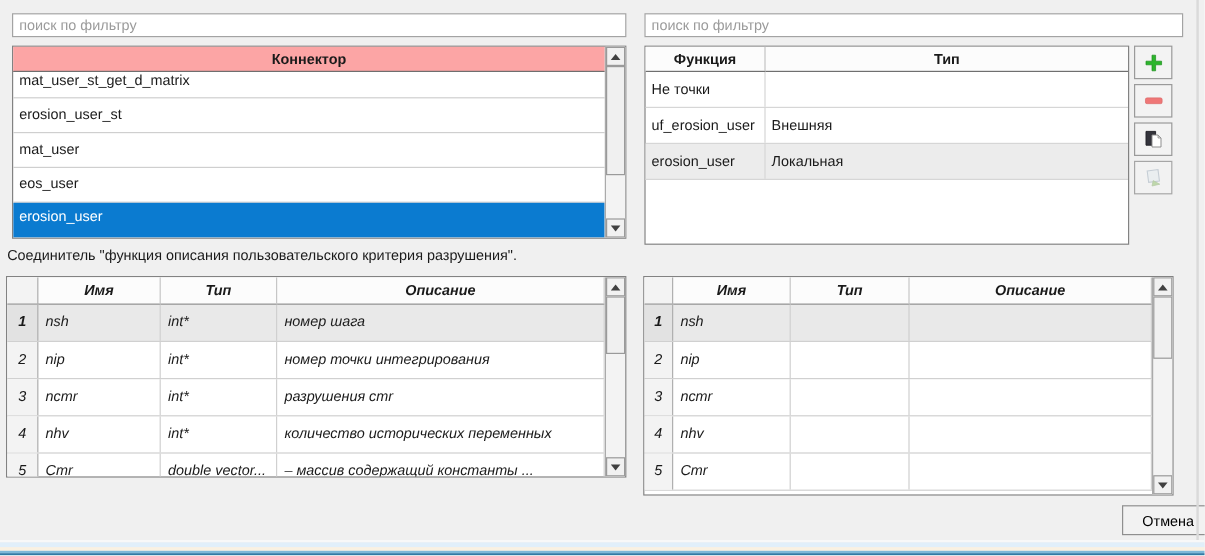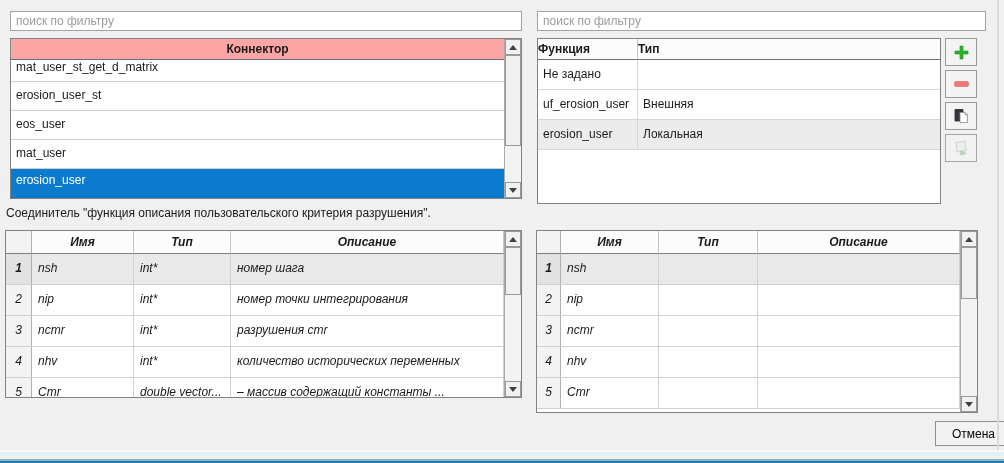"Функция" .func-header .hc { text-align: left -> center }
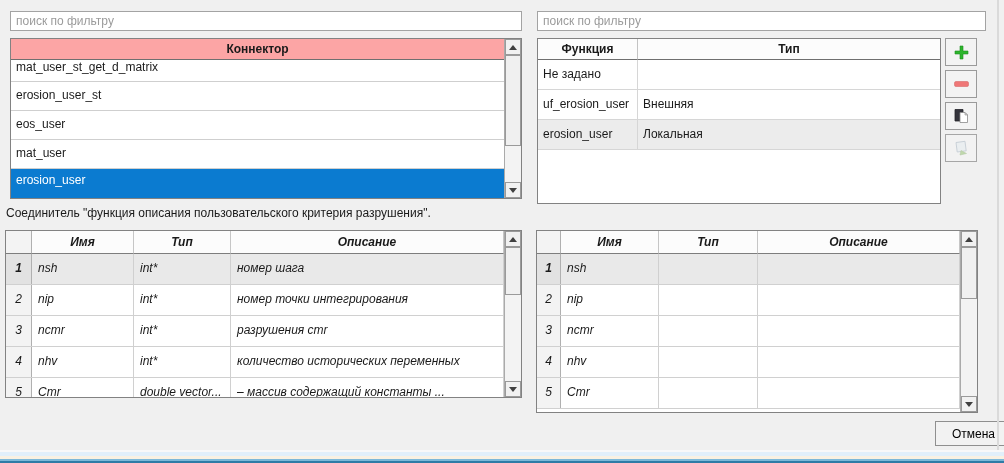"Не задано" div.c { text: задано -> точки }
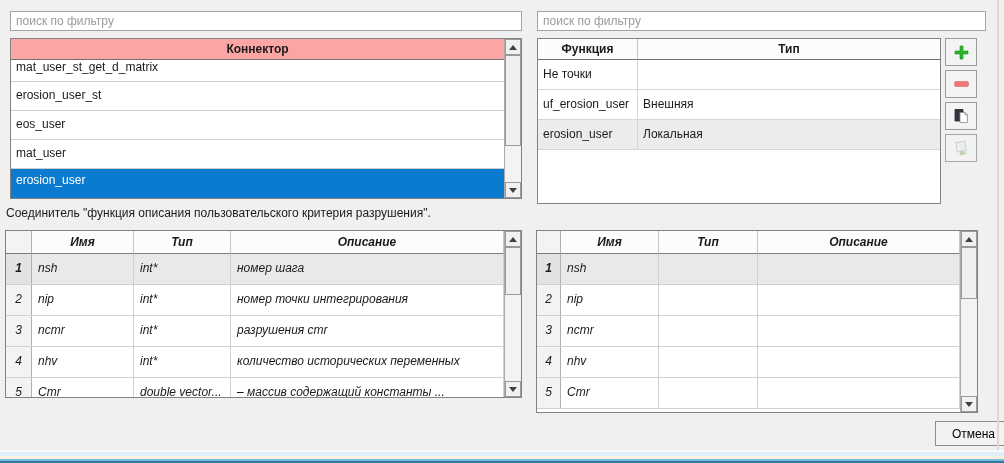"eos_user" div.conn-row { order: before "mat_user" -> after "mat_user" }
